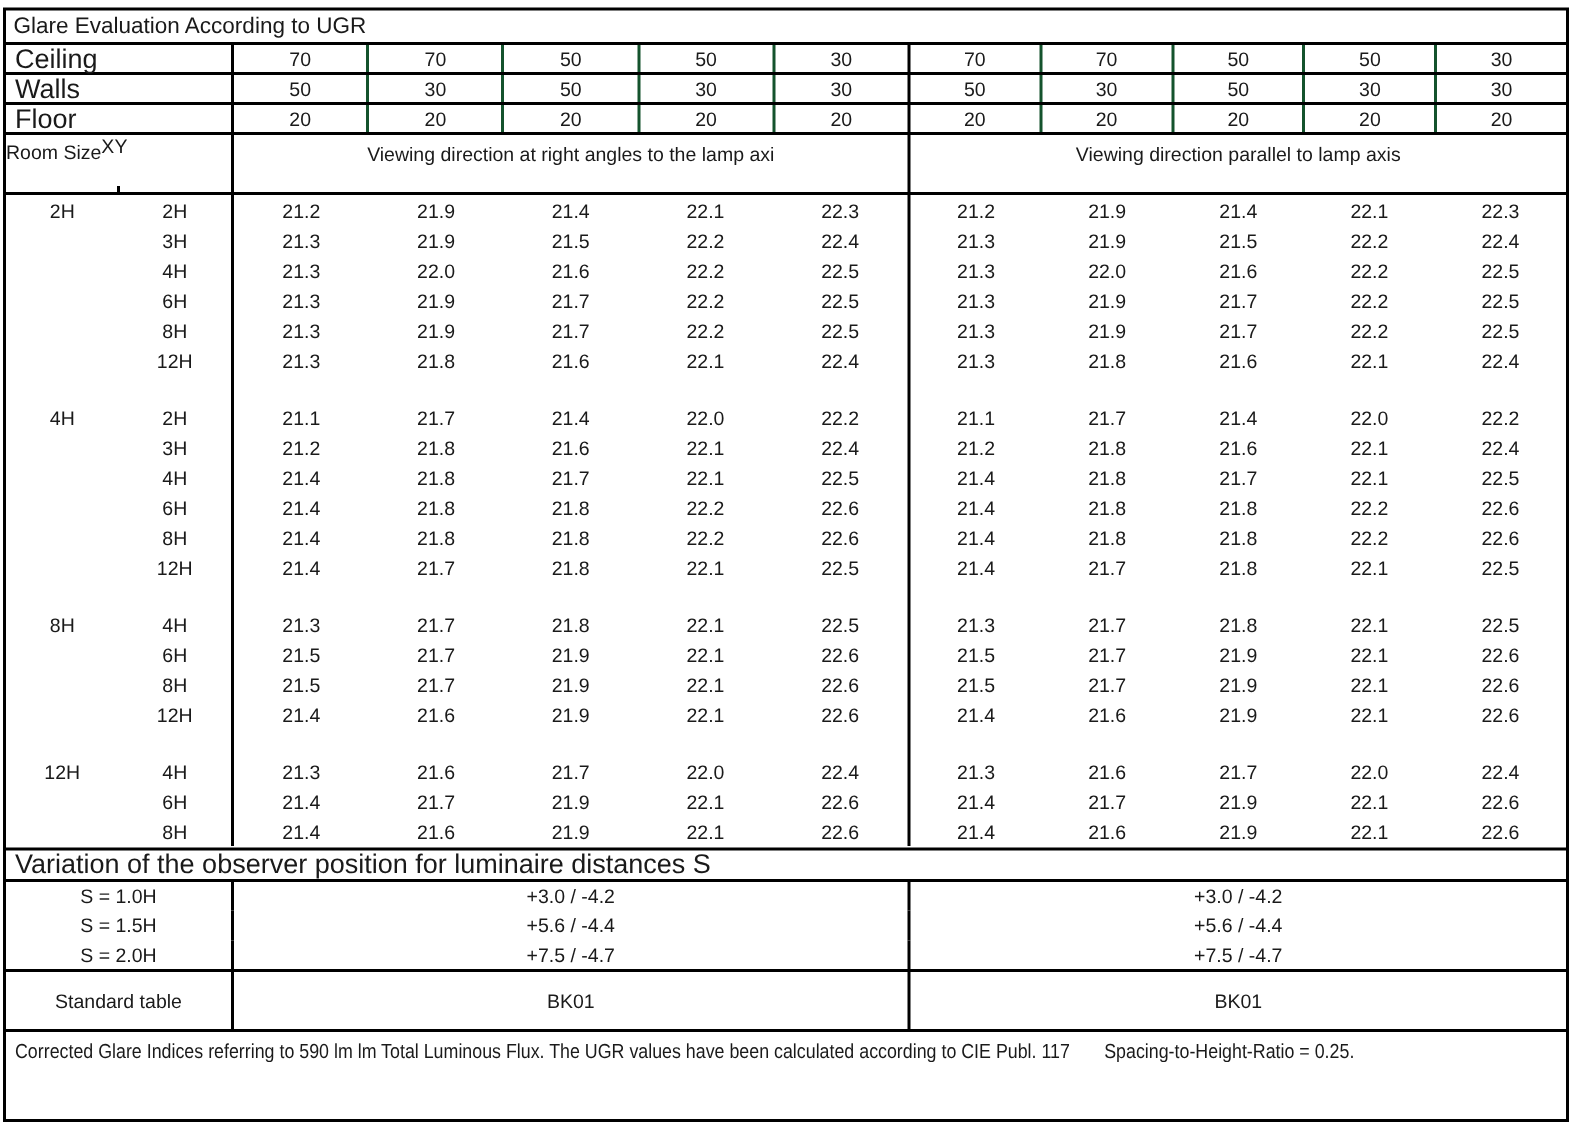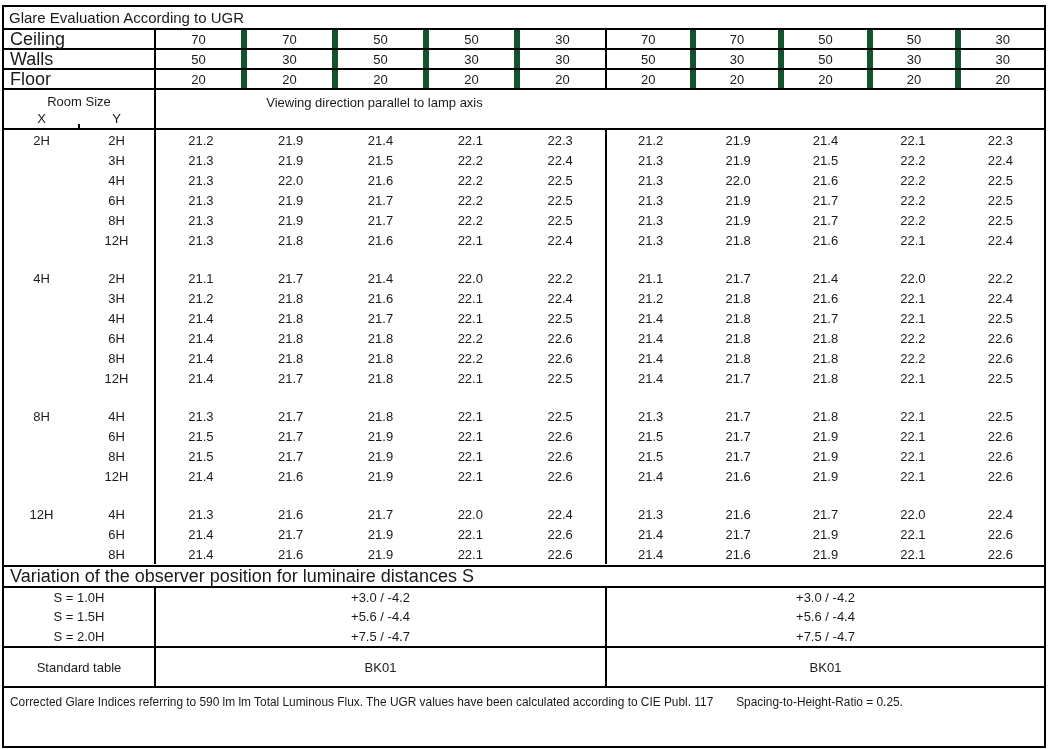"70" .surface-row .vcell { border-right: 6px solid #14532d -> 2px solid #14532d }
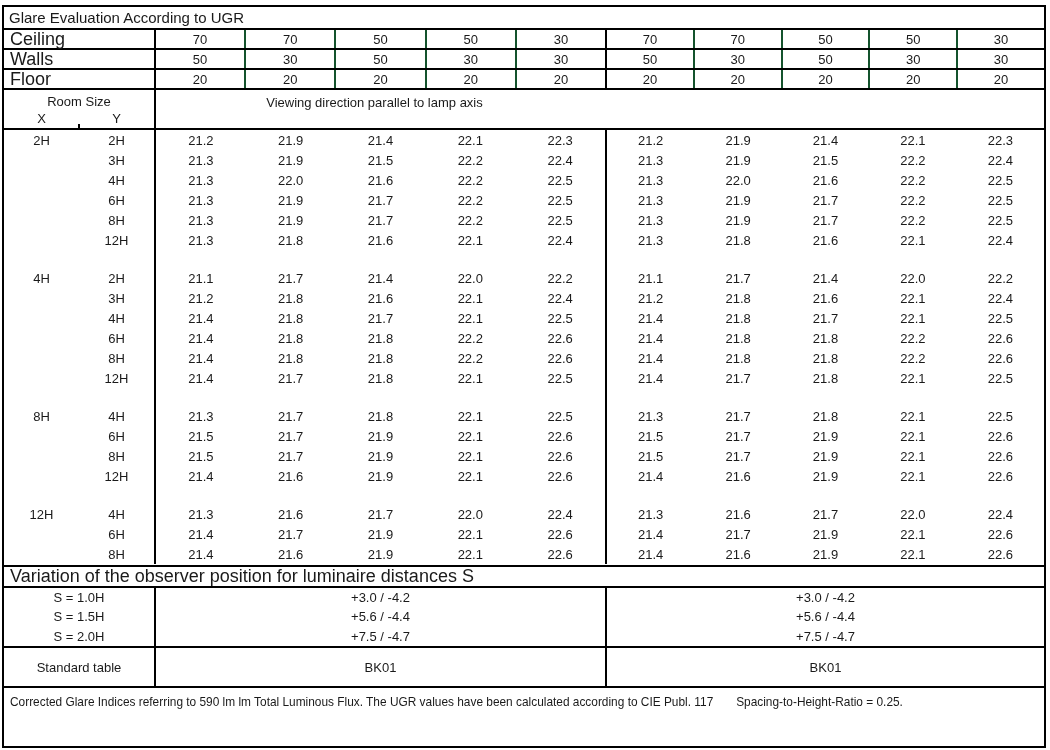"Room Size" .room-head { flex-direction: column -> row }
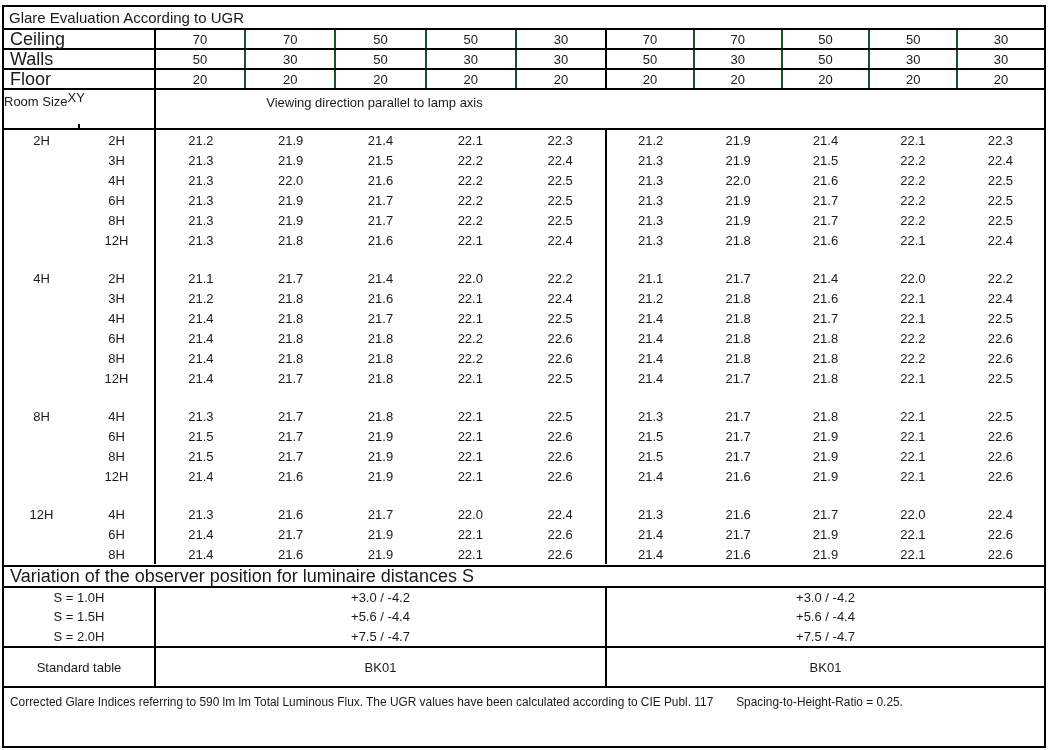"Viewing direction at right angles" div.c-left { html: none -> <div>Viewing direction at right angles to the lamp axi</div> }
